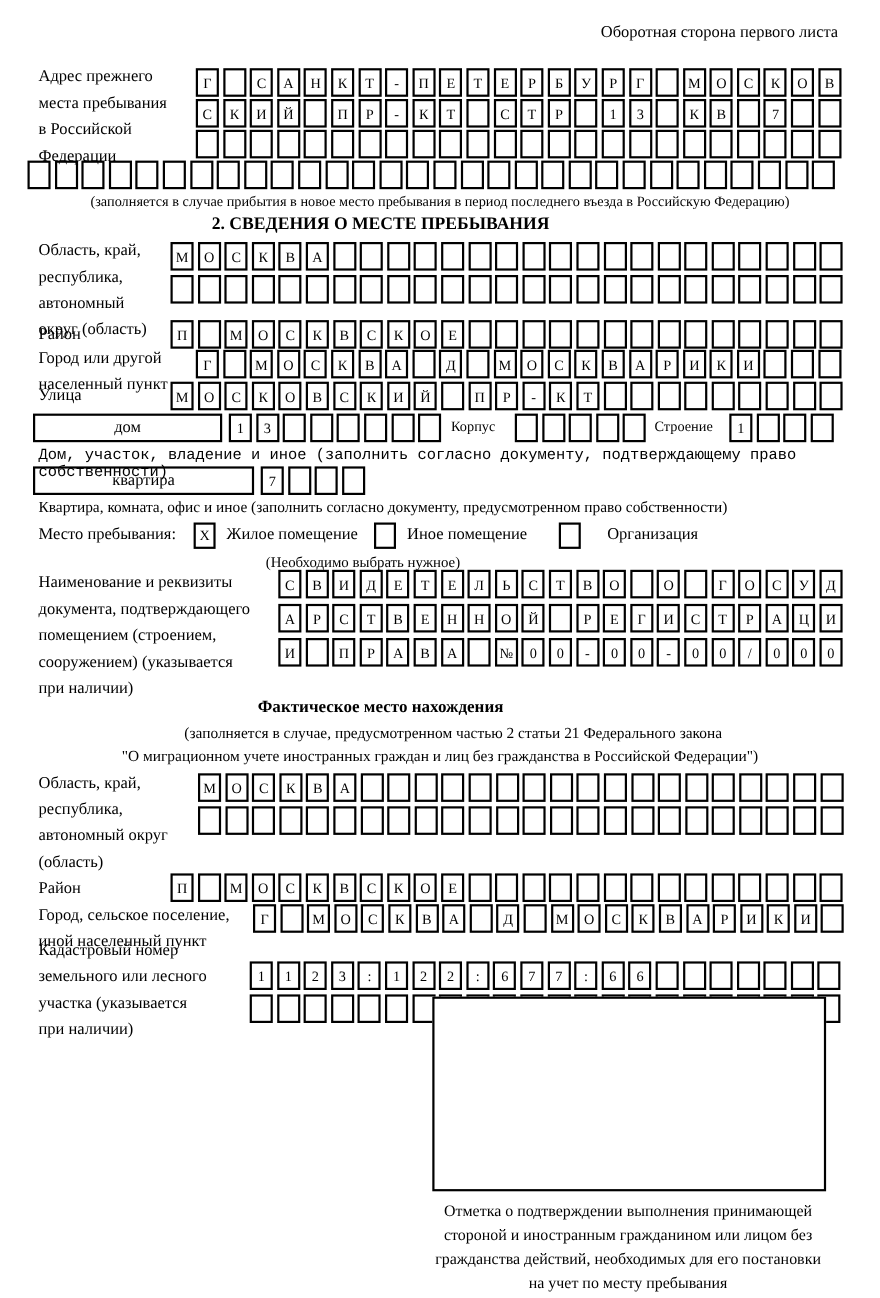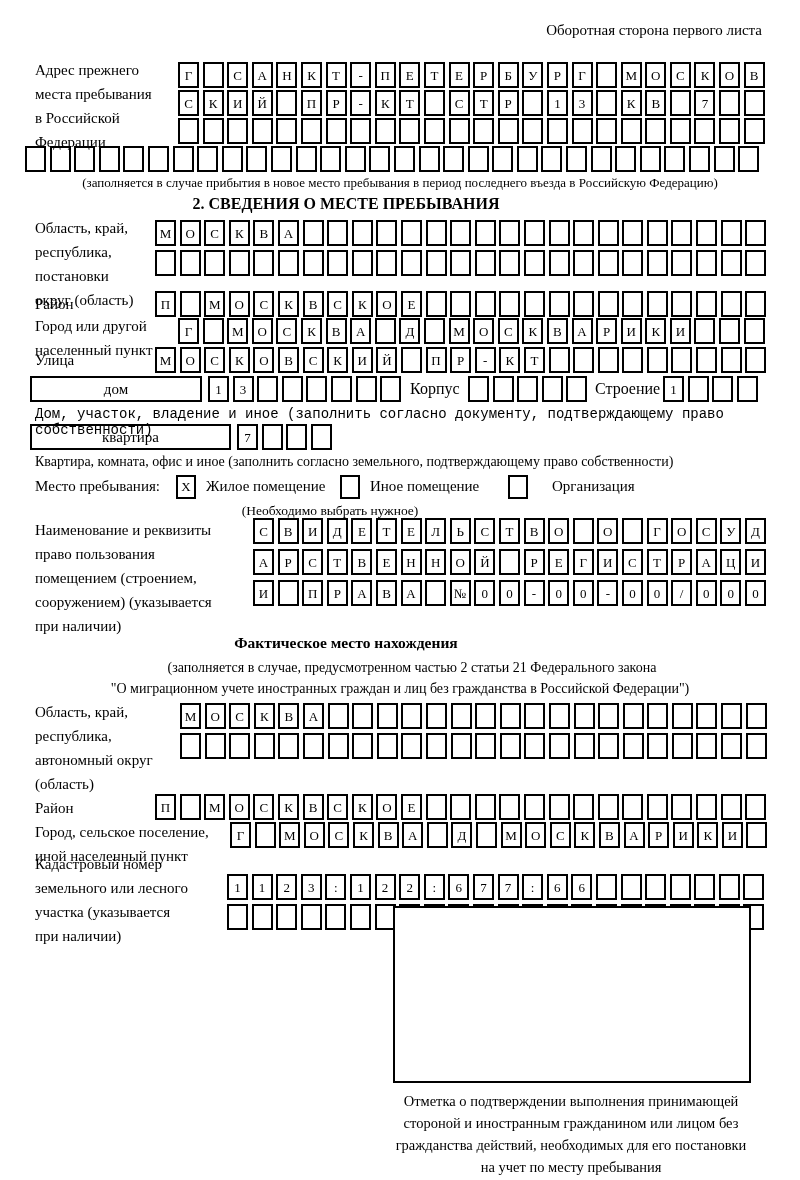"постановки" div.lline { text: постановки -> автономный }
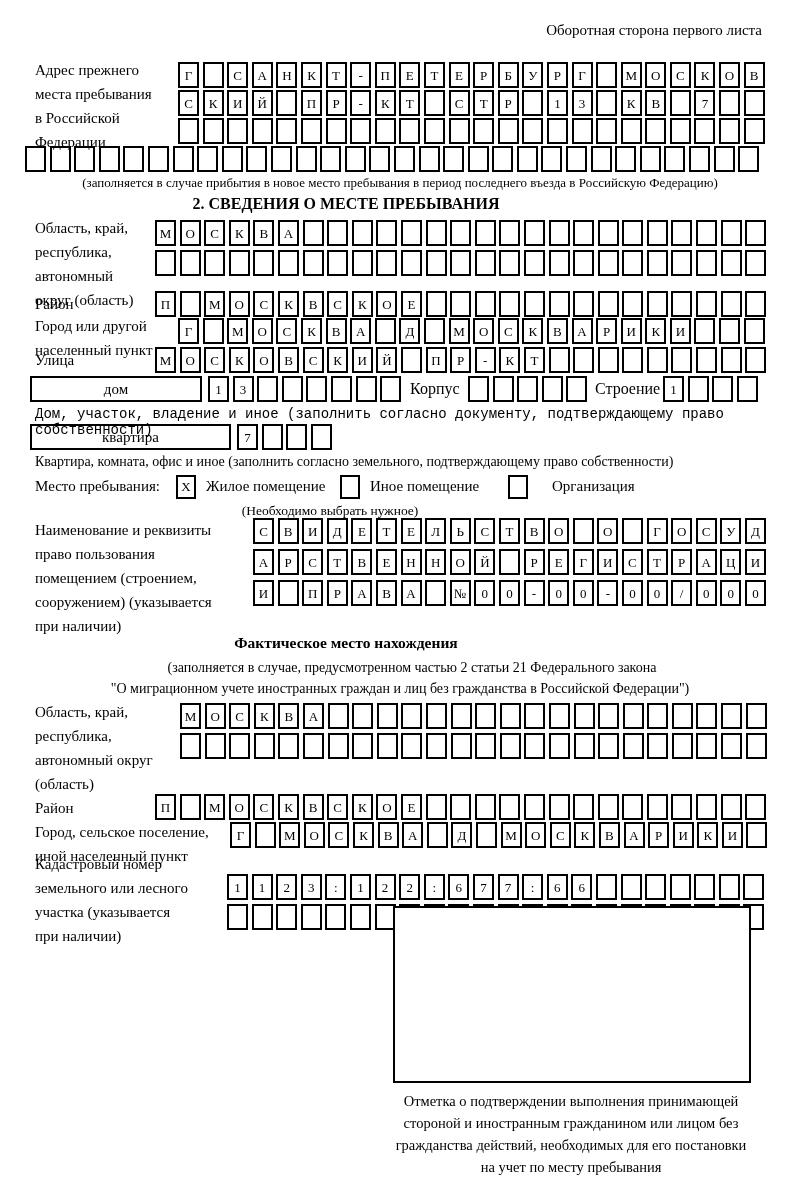"Корпус" .inln { font-size: 16px -> 13px }
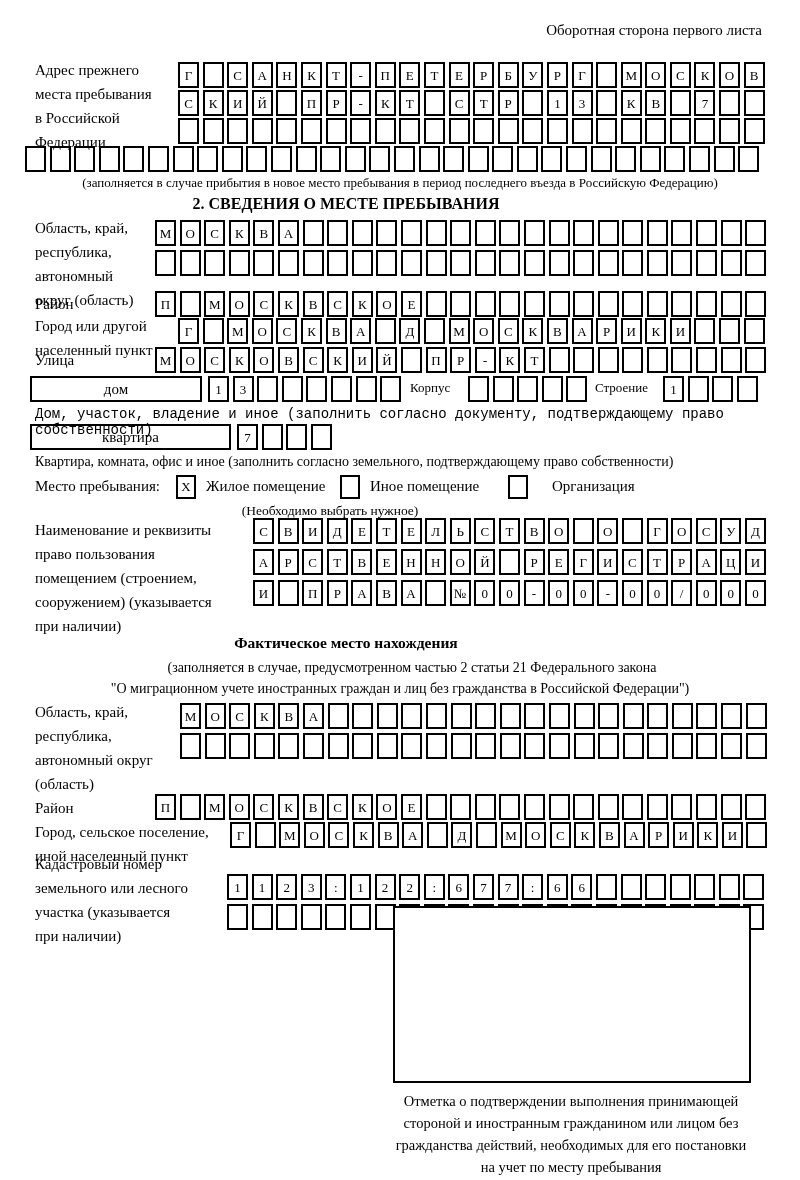"Квартира, комната, офис и иное" div.abs { text: земельного, подтверждающему -> документу, предусмотренном }
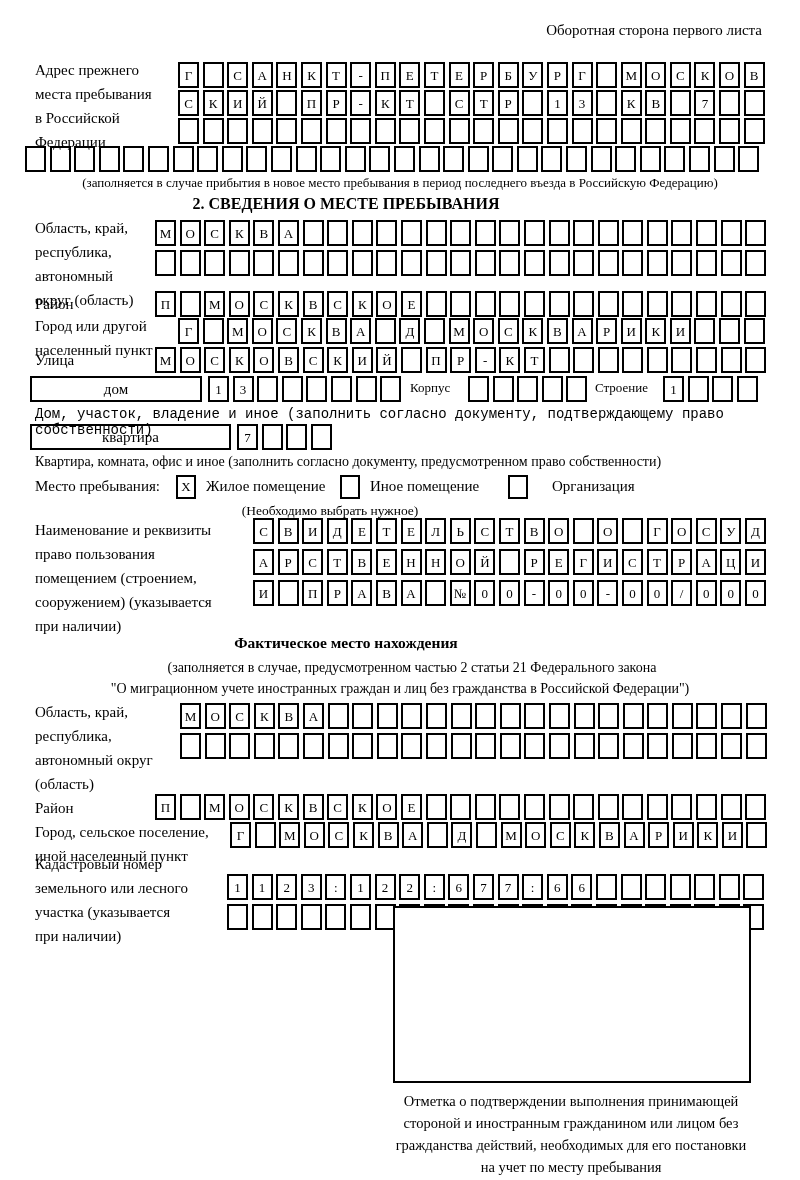"документа, подтверждающего" div.lline { html: none -> <div>документа, подтверждающего</div> }
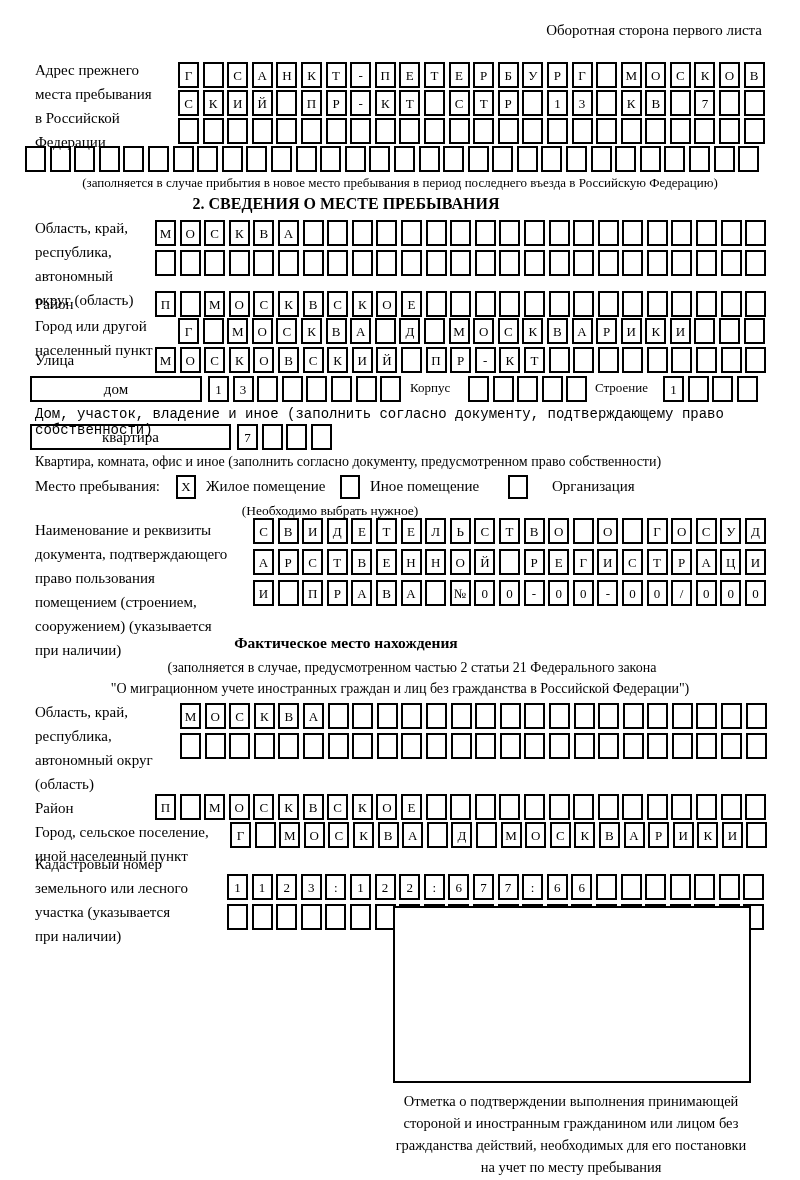"право пользования" div.lline { html: <div>право пользования</div> -> none }
